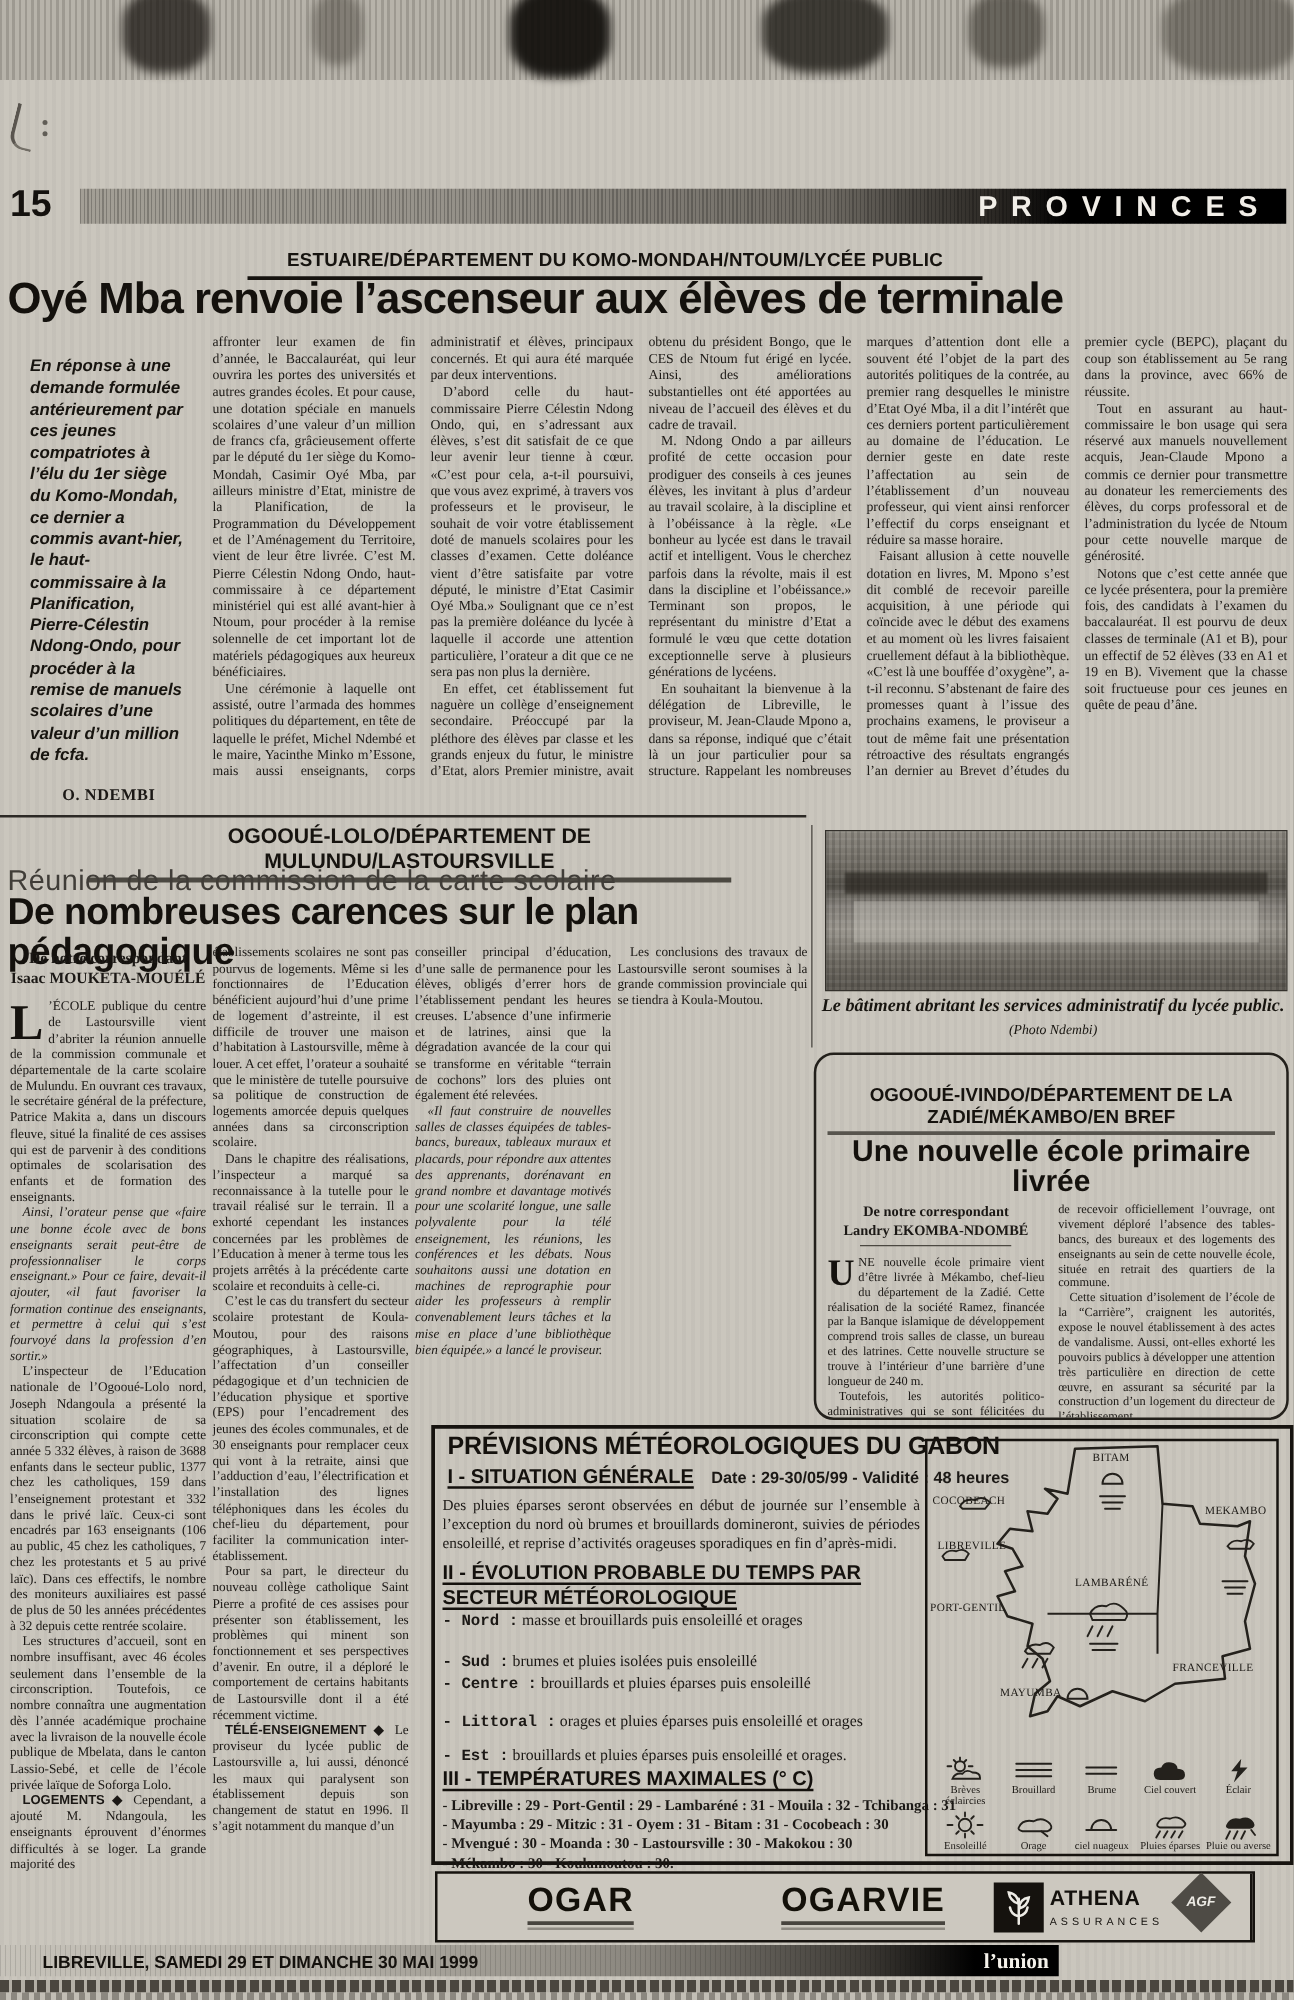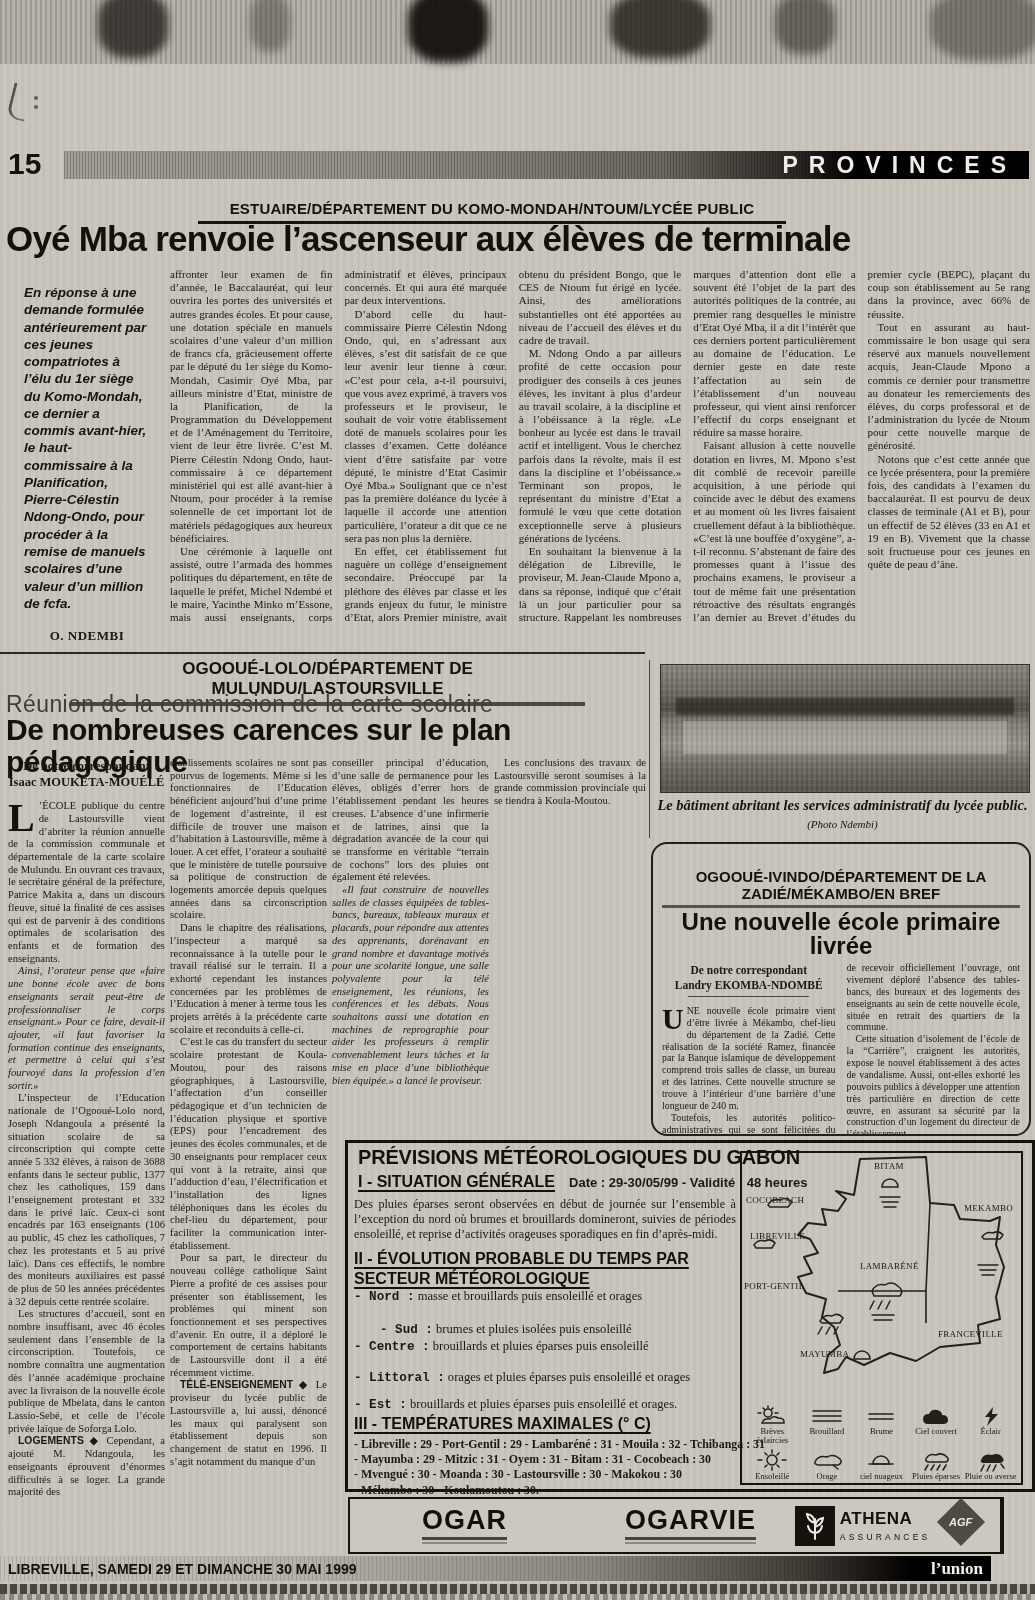"- Sud : brumes et" .sec1 { margin-left: 26px -> none }
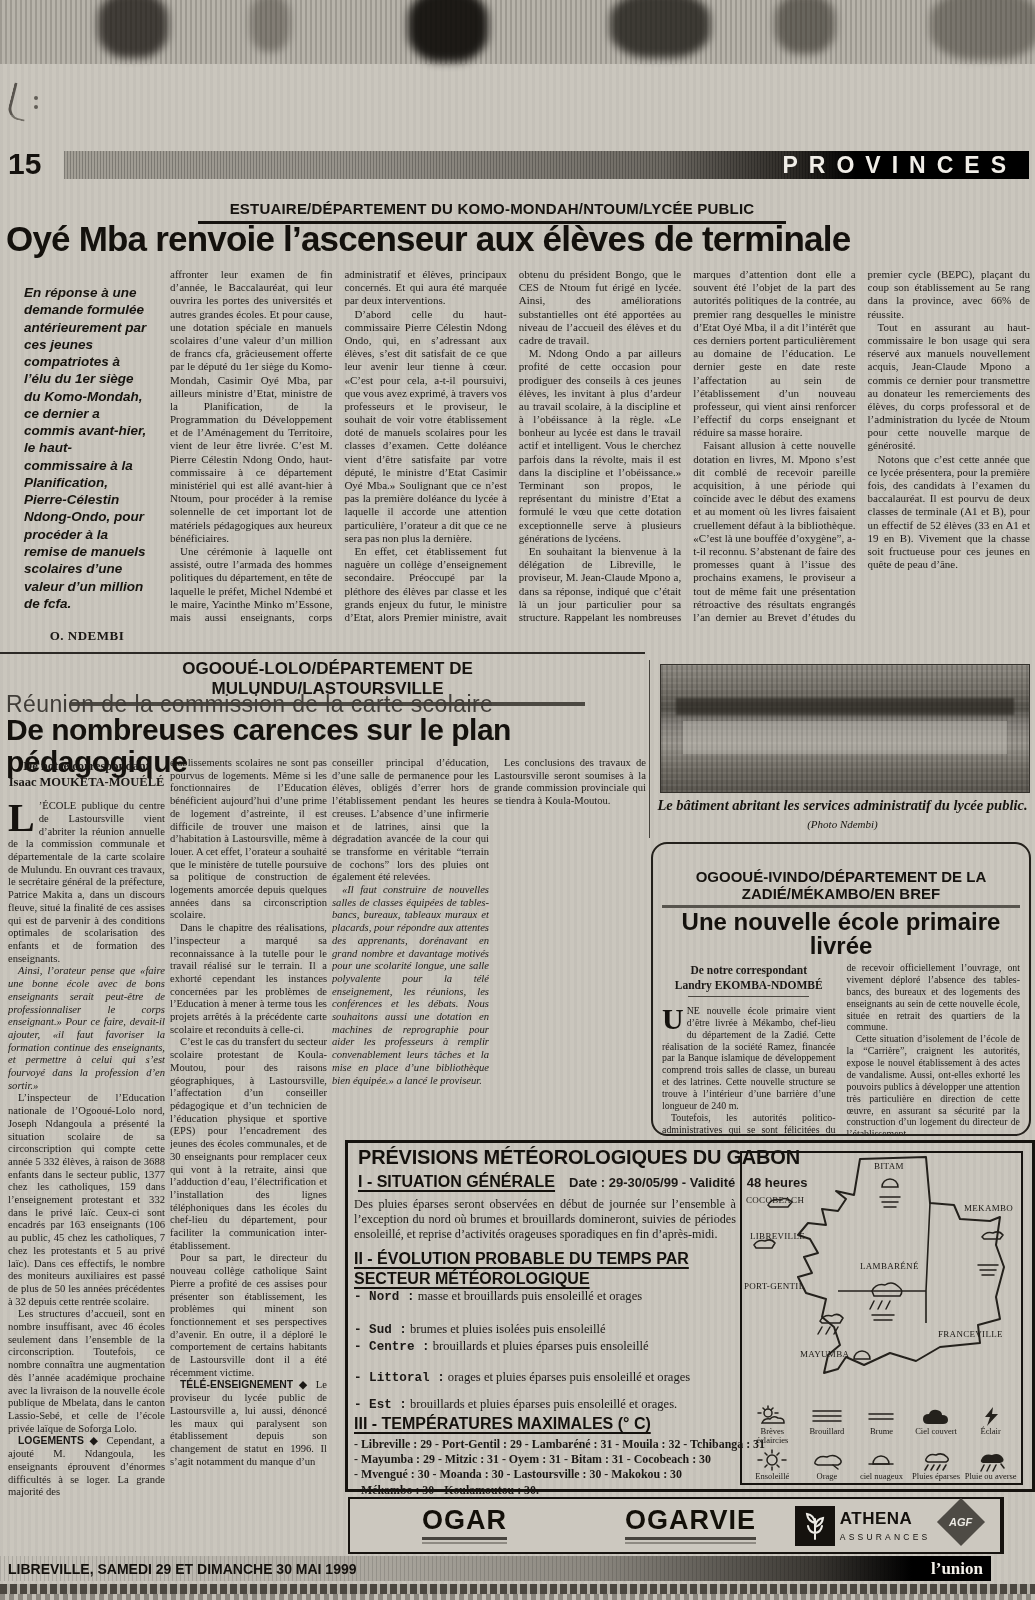"LIBREVILLE, SAMEDI 29 ET DIMANCHE" .footer { padding-left: none -> 26px; width: 991px -> 821px }
